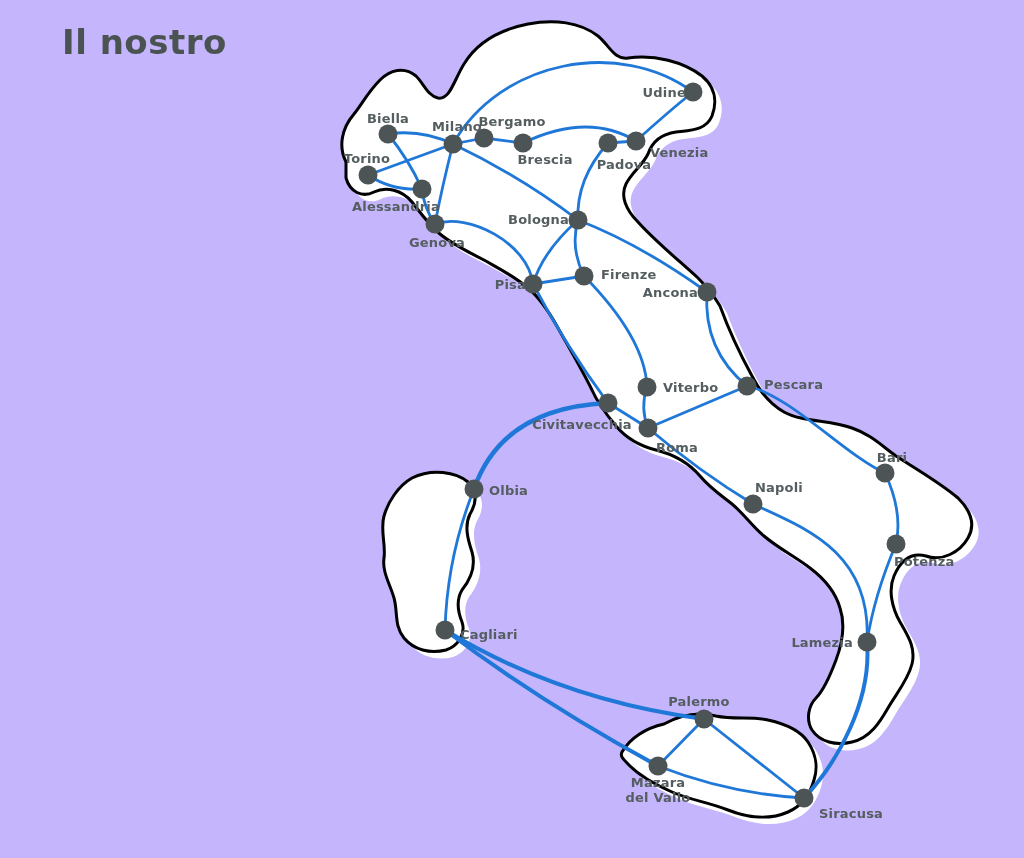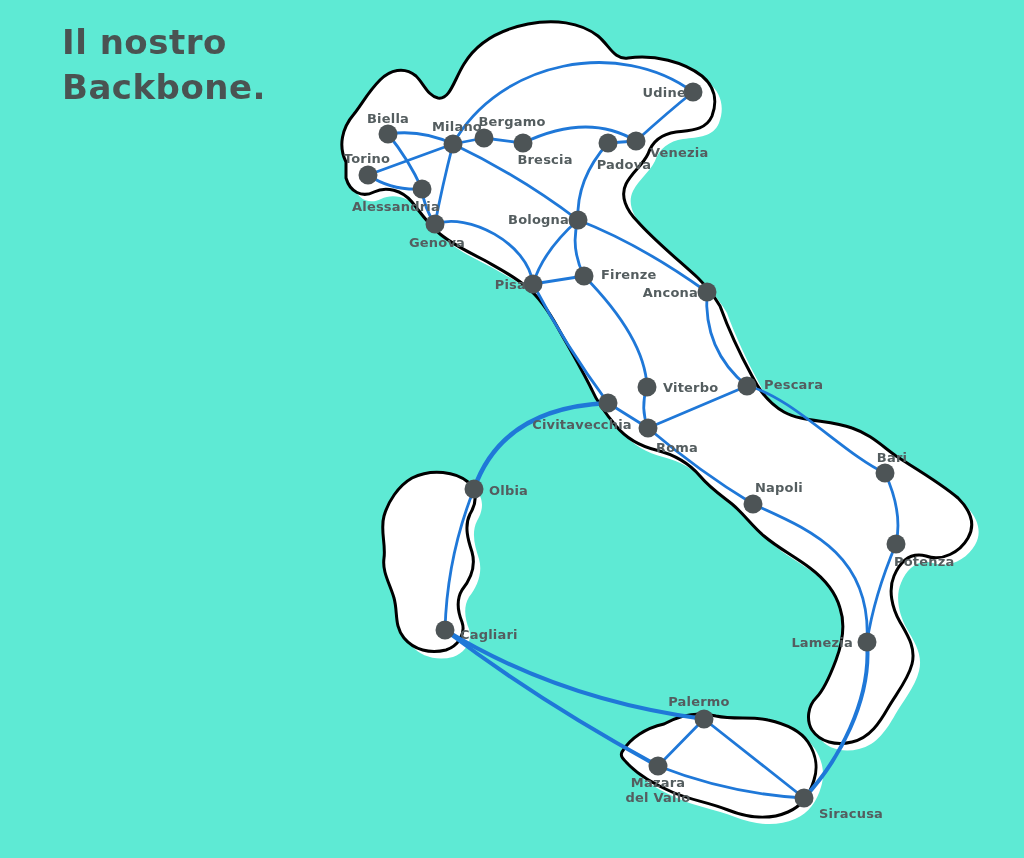"Il nostro" .stage { background: #5eead4 -> #c4b5fd }
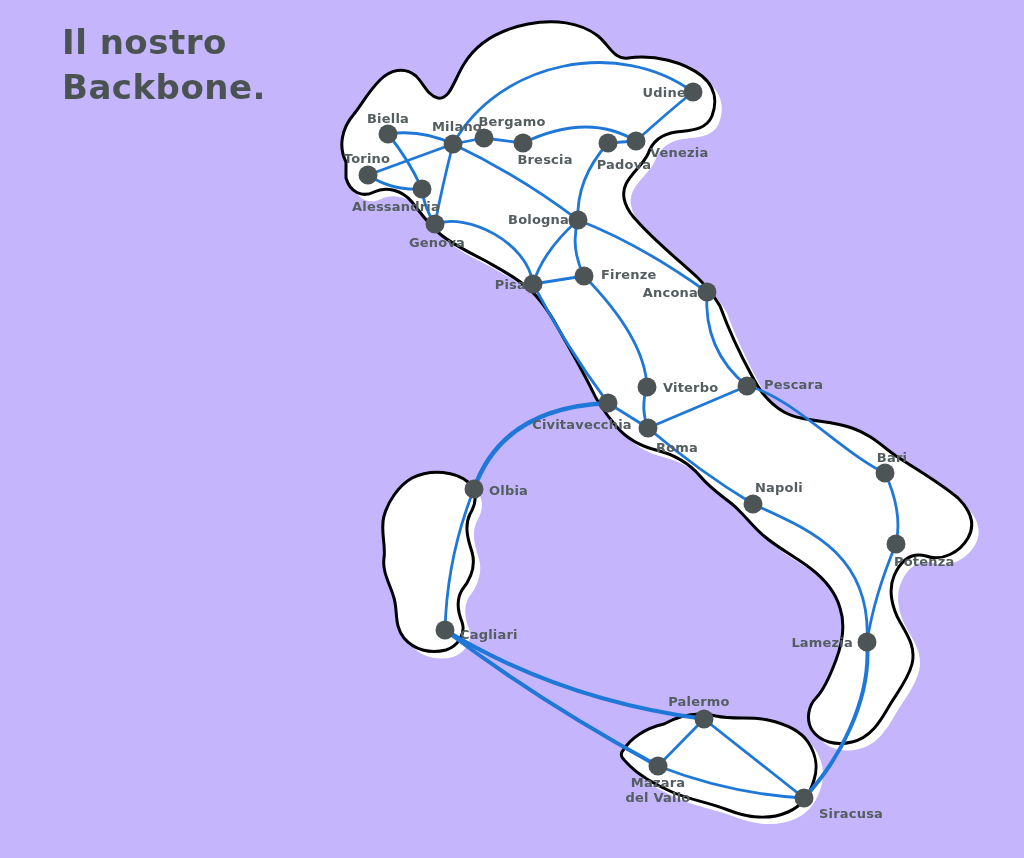"Backbone." span { html: <span>Backbone.</span> -> none }
